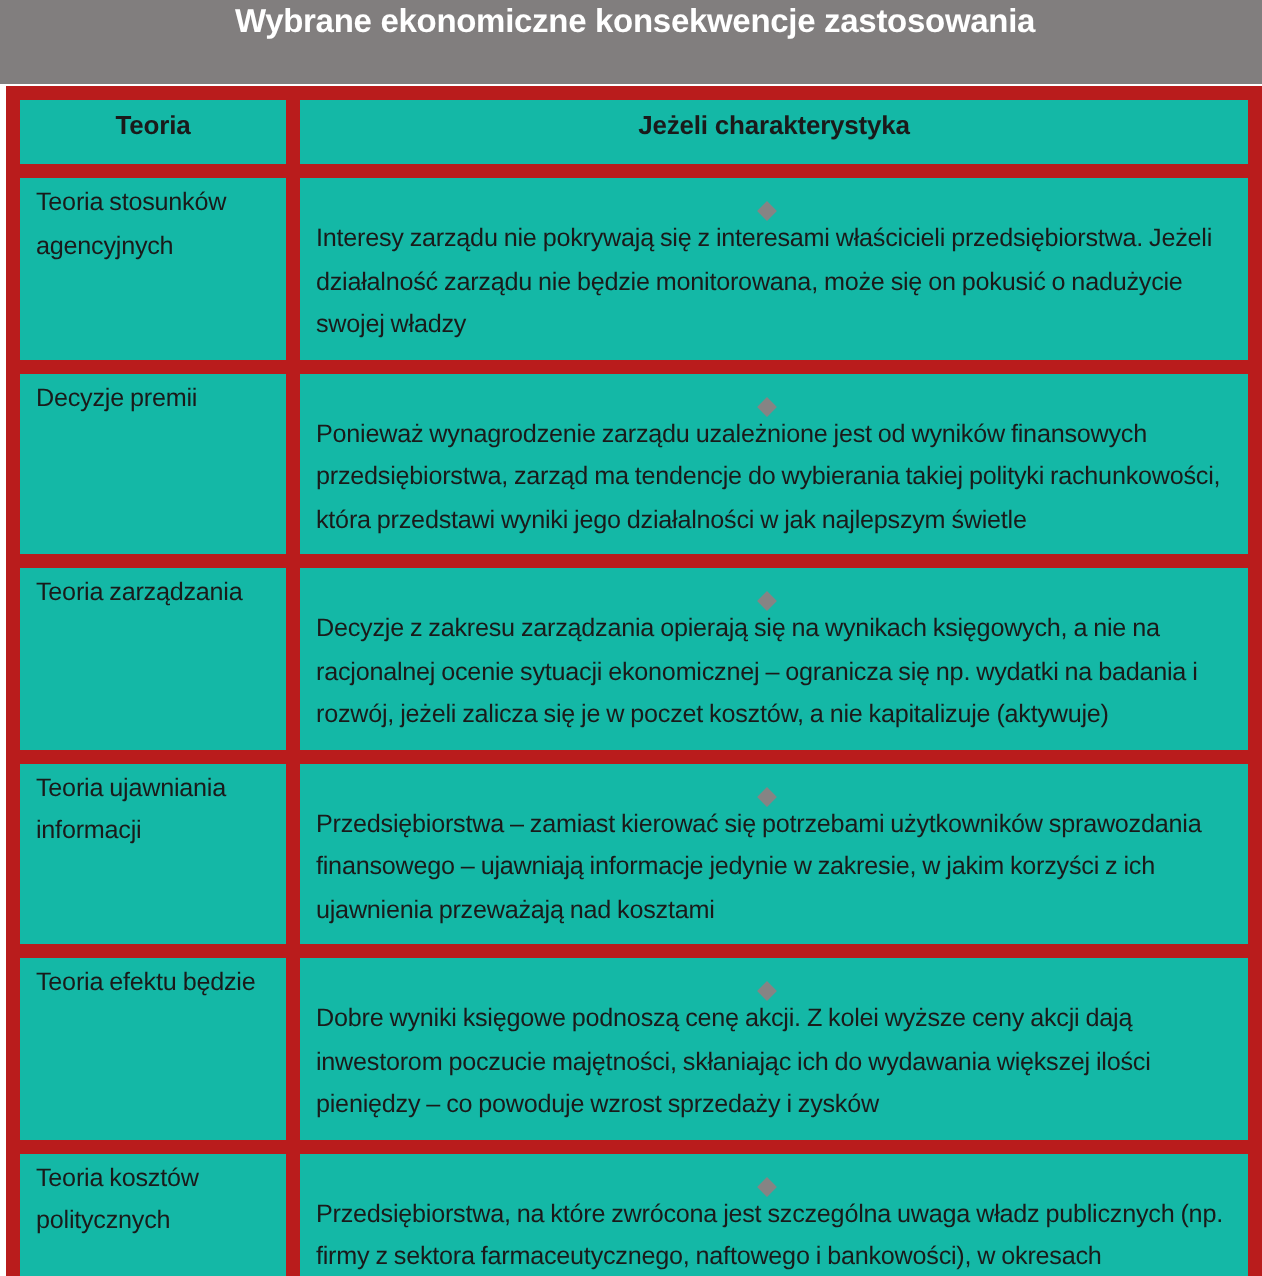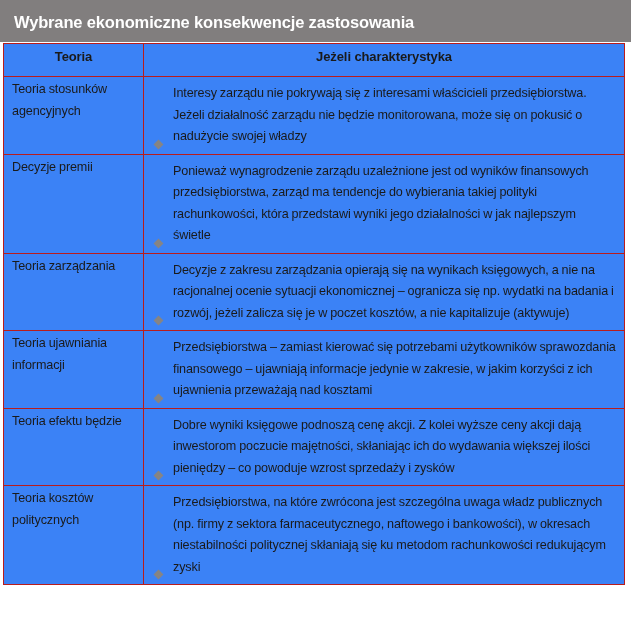"Wybrane ekonomiczne konsekwencje" .title-banner { flex-direction: column -> row }
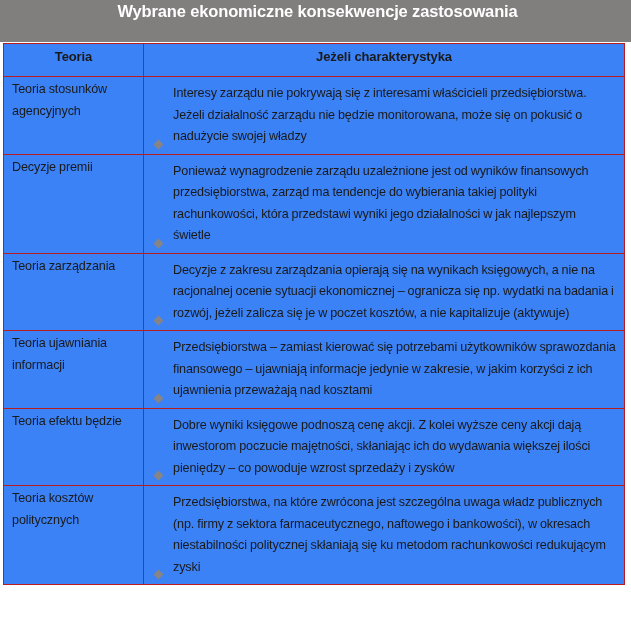"Teoria" table.main th, table.main td { background: #3b82f6 -> #14b8a6; border: 1px solid #b91c1c -> 7px solid #b91c1c }
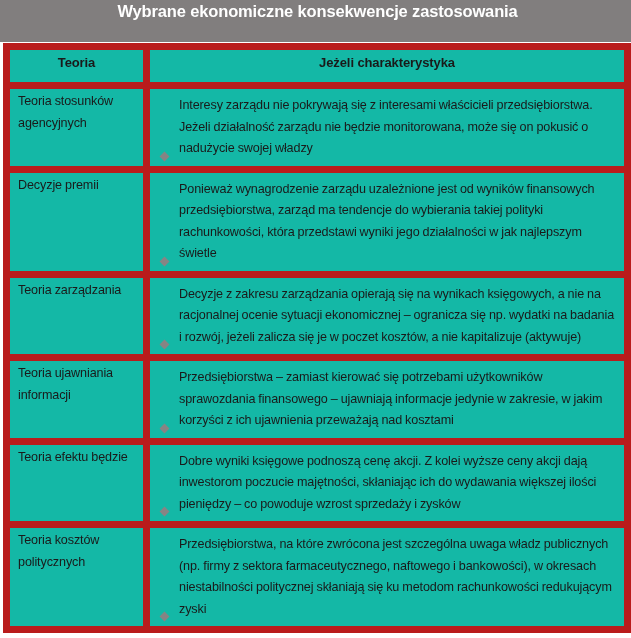"Interesy zarządu nie pokrywają się" .bullet-row { align-items: flex-end -> center; flex-direction: none -> column }
